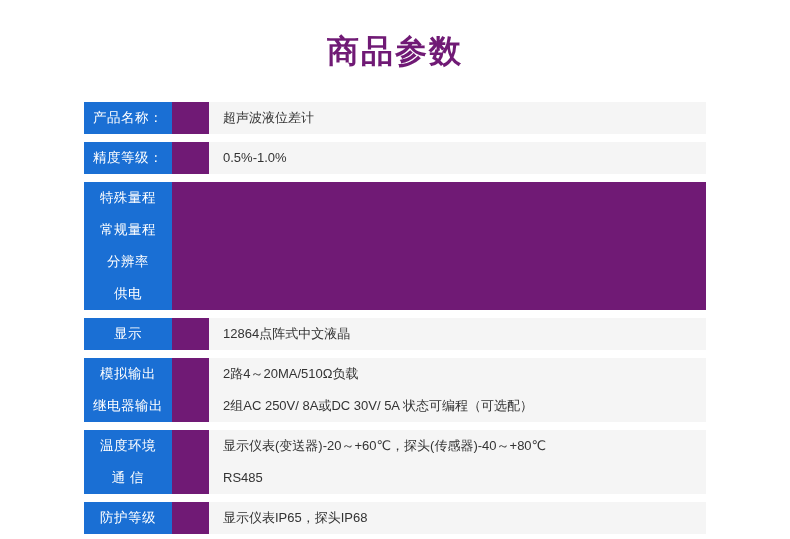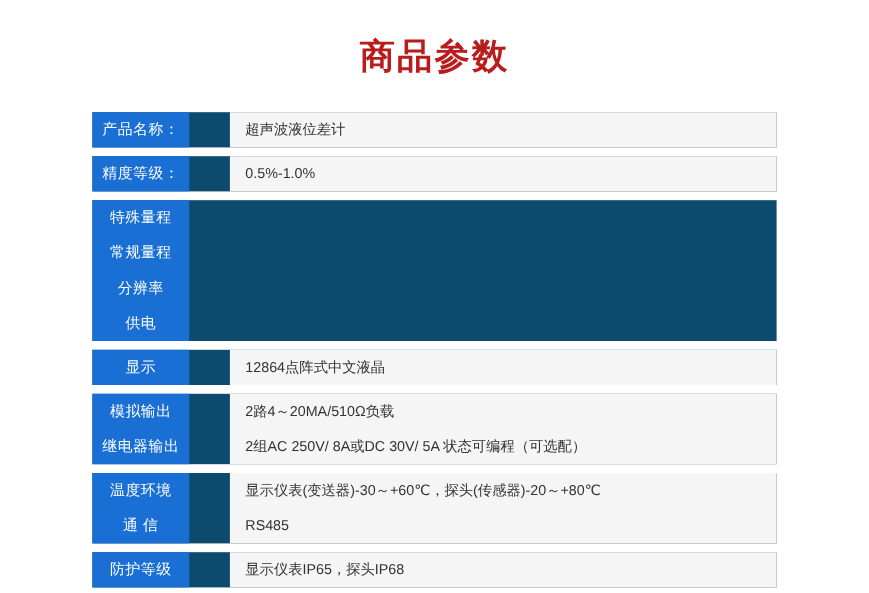"商品参数" .title { color: #b91c1c -> #701a75 }
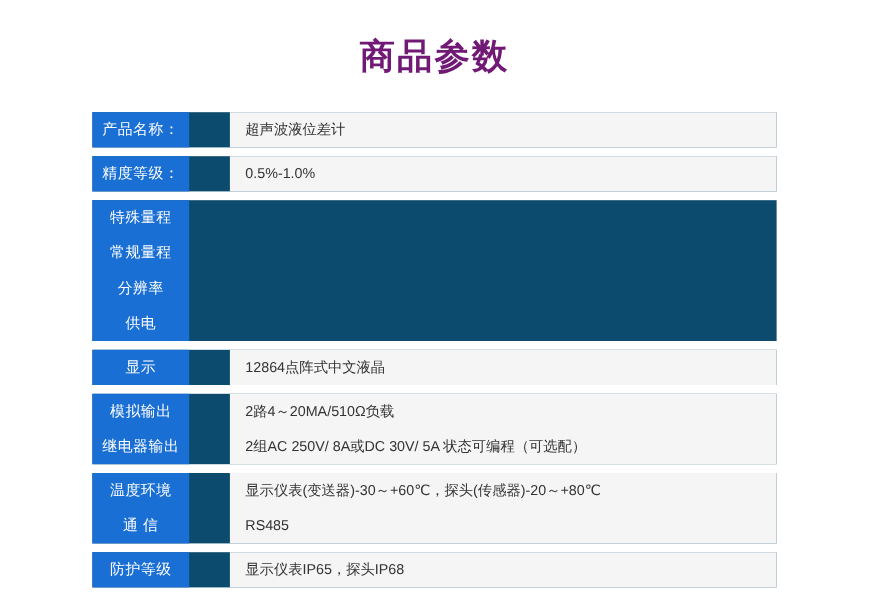"产品名称：" .group-block { background: #0c4a6e -> #701a75 }
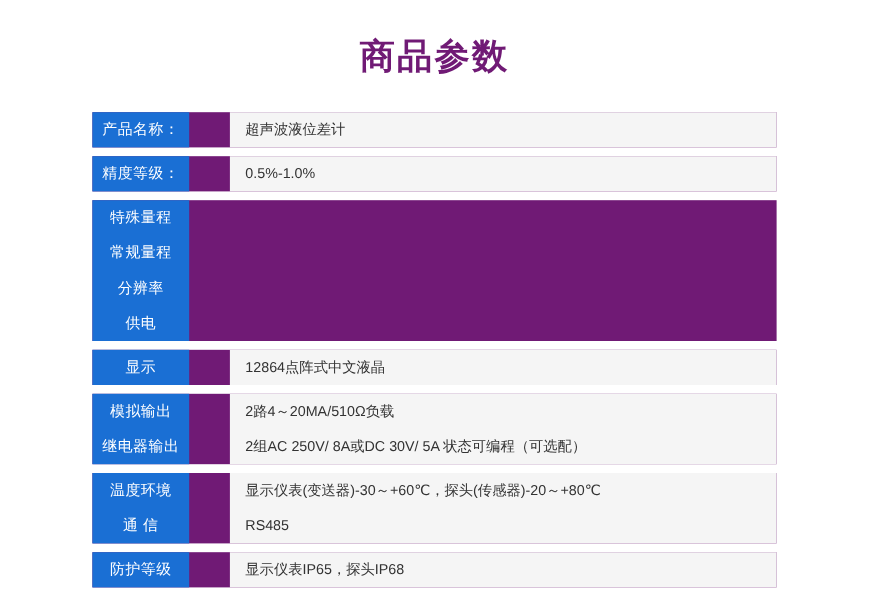"显示仪表(变送器)-30～+60℃，探头(传感器)-20～+80℃" div.value-cell { text: -30～+60℃，探头(传感器)-20 -> -20～+60℃，探头(传感器)-40 }
